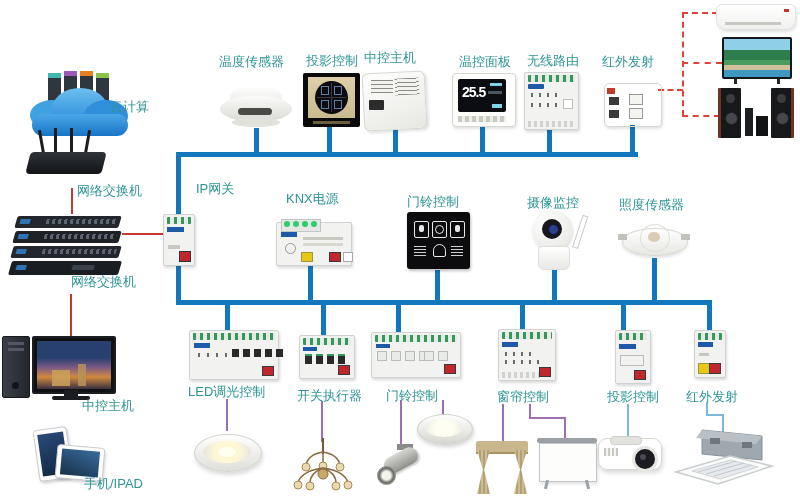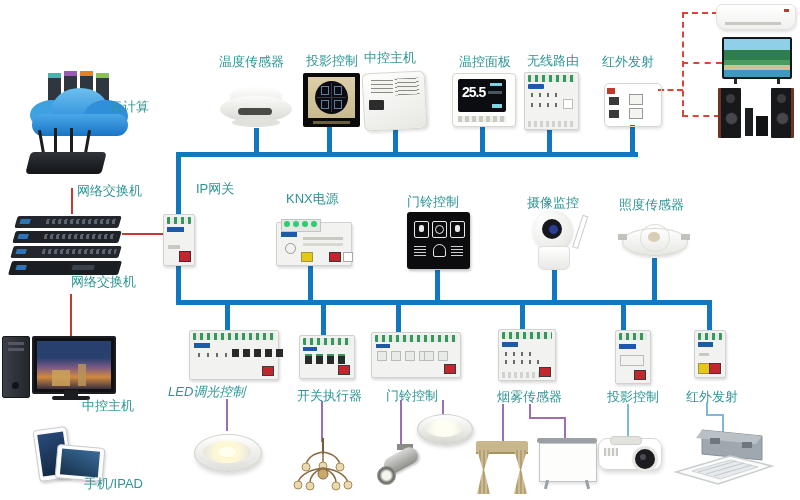"LED调光控制" div.lbl { font-style: italic -> none; left: 168px -> 188px }
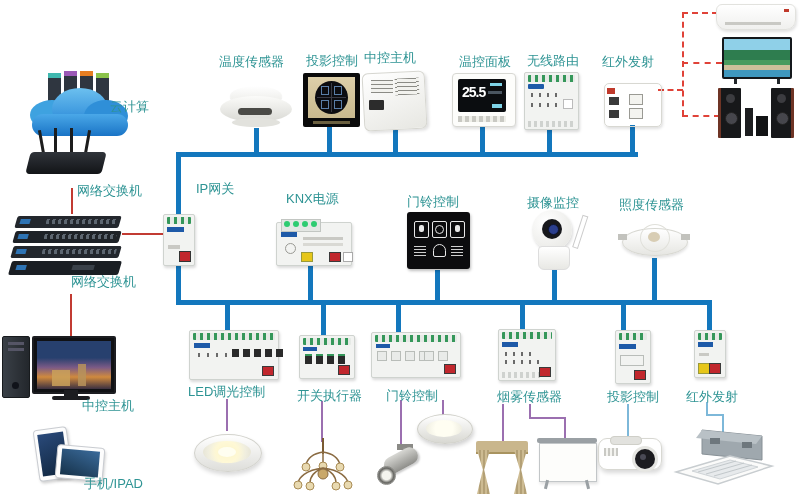"烟雾传感器" div.lbl { text: 烟雾传感器 -> 窗帘控制 }
